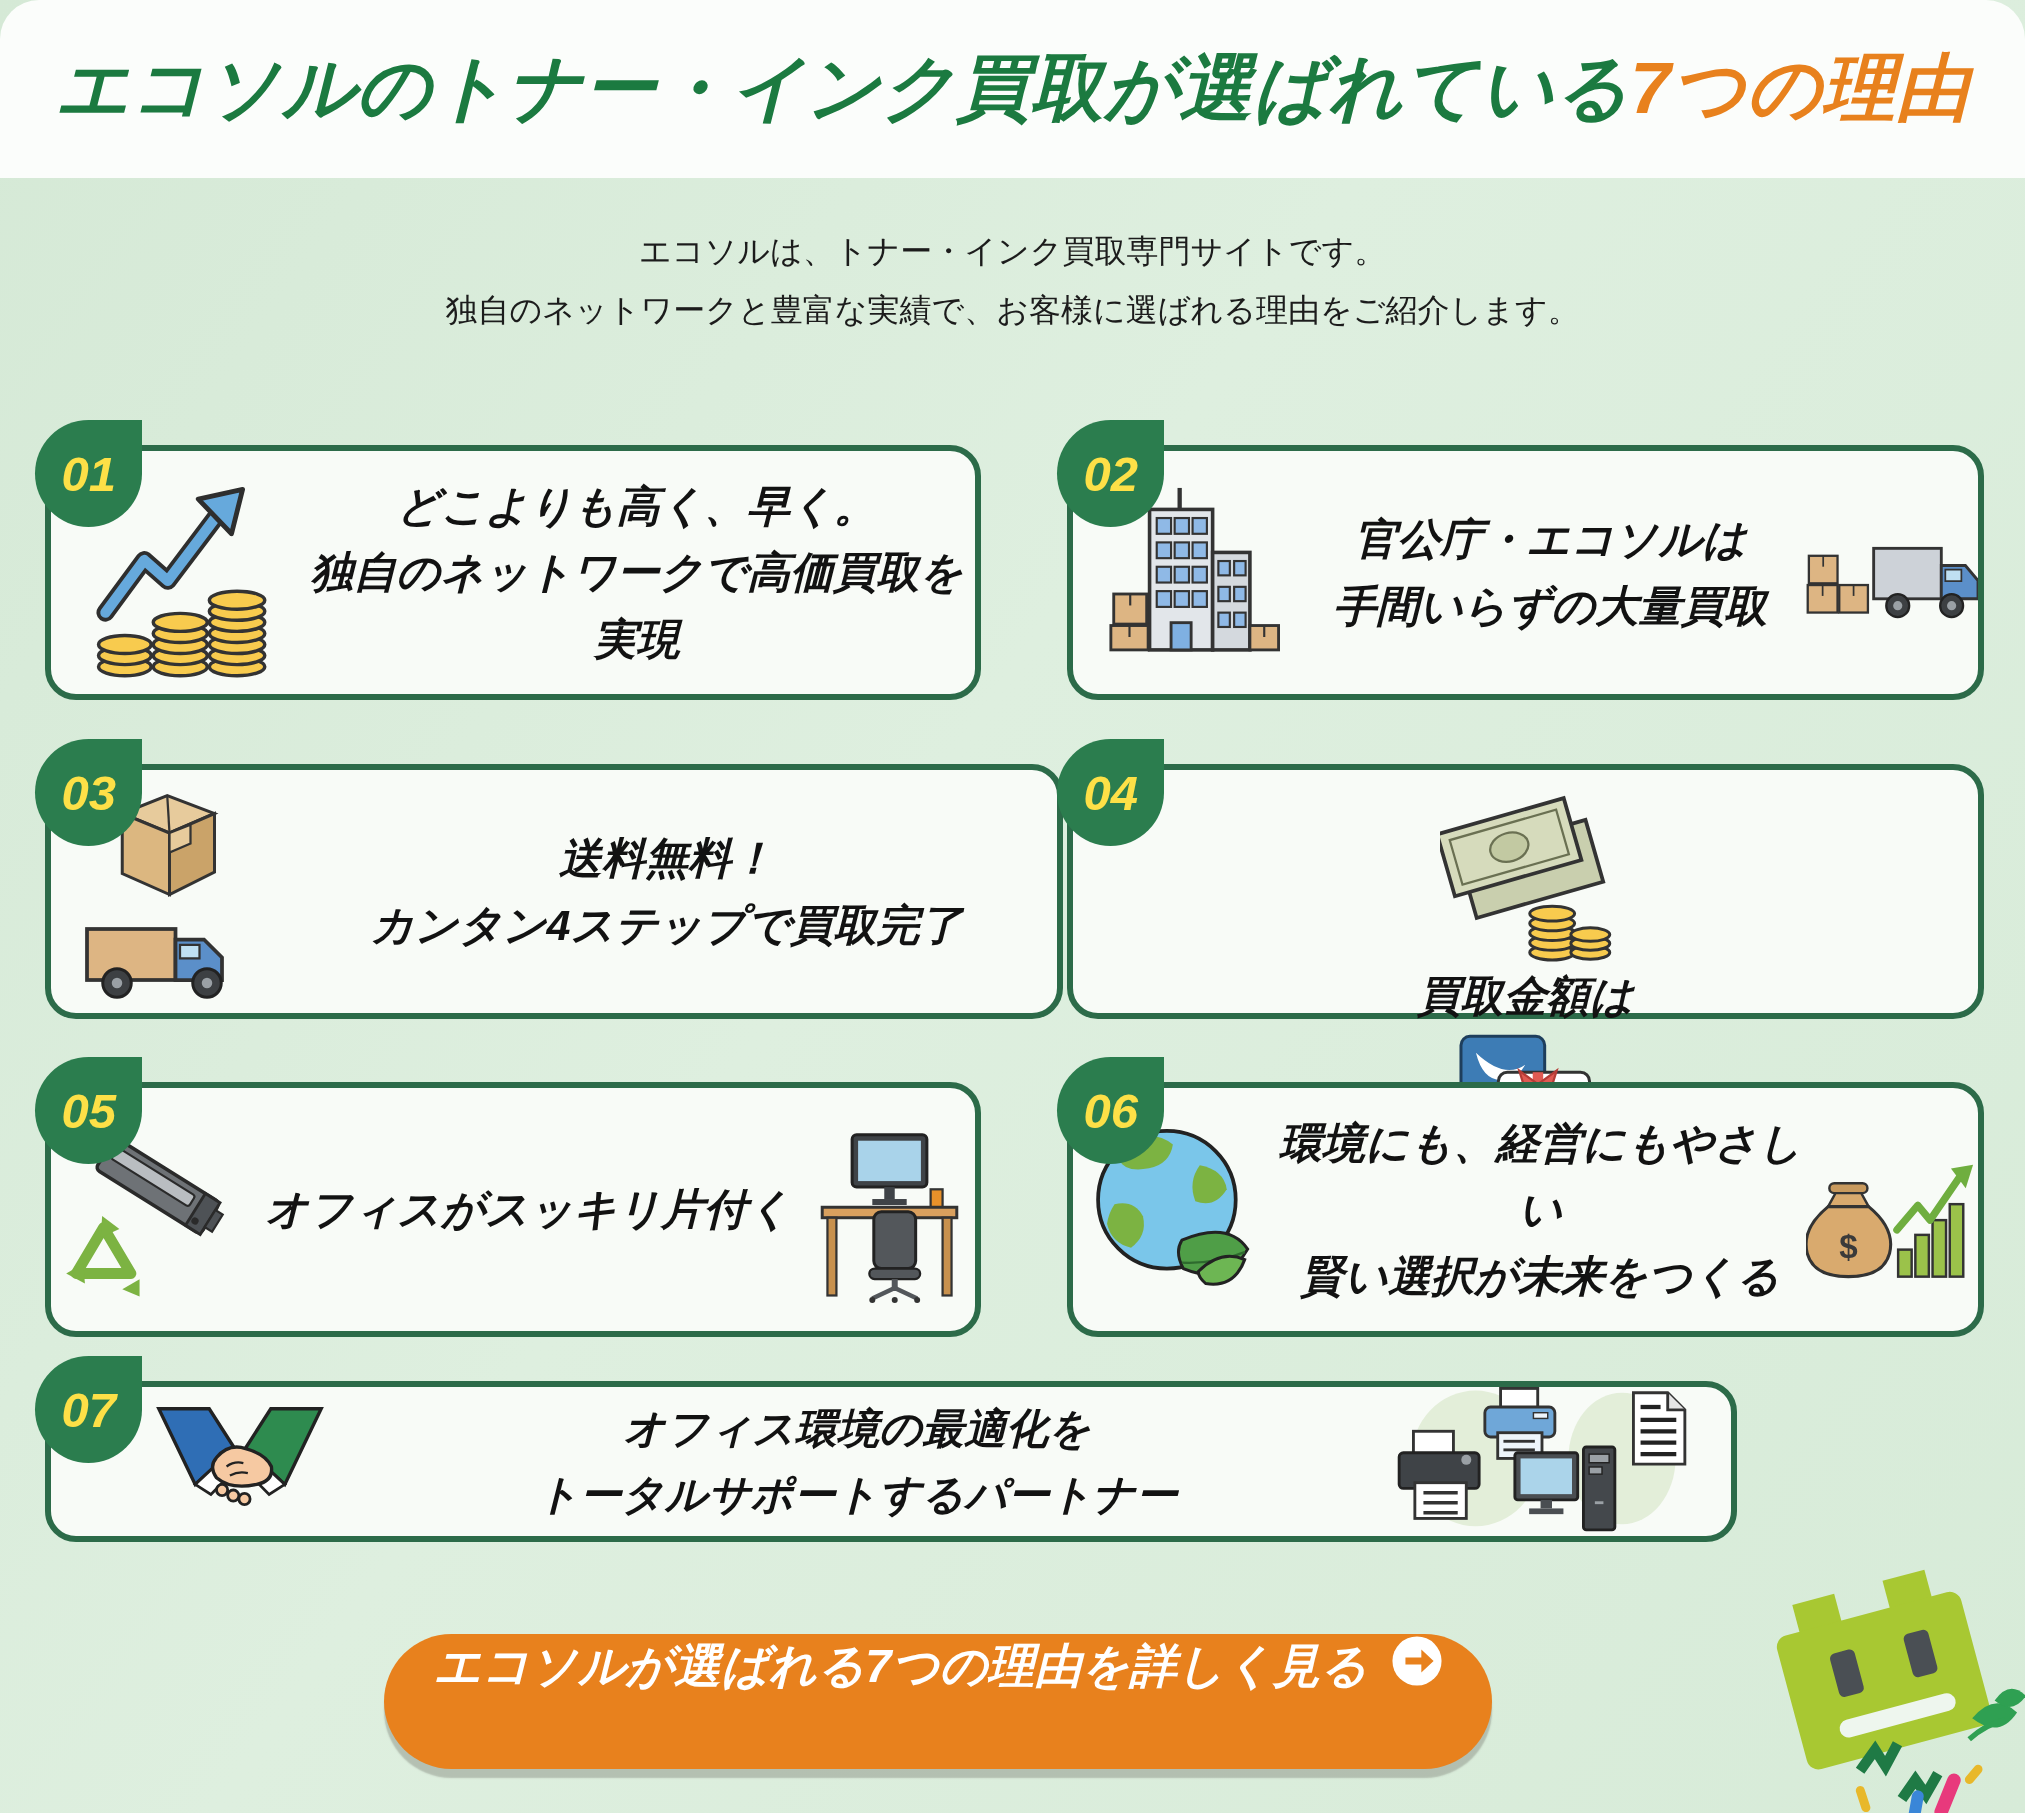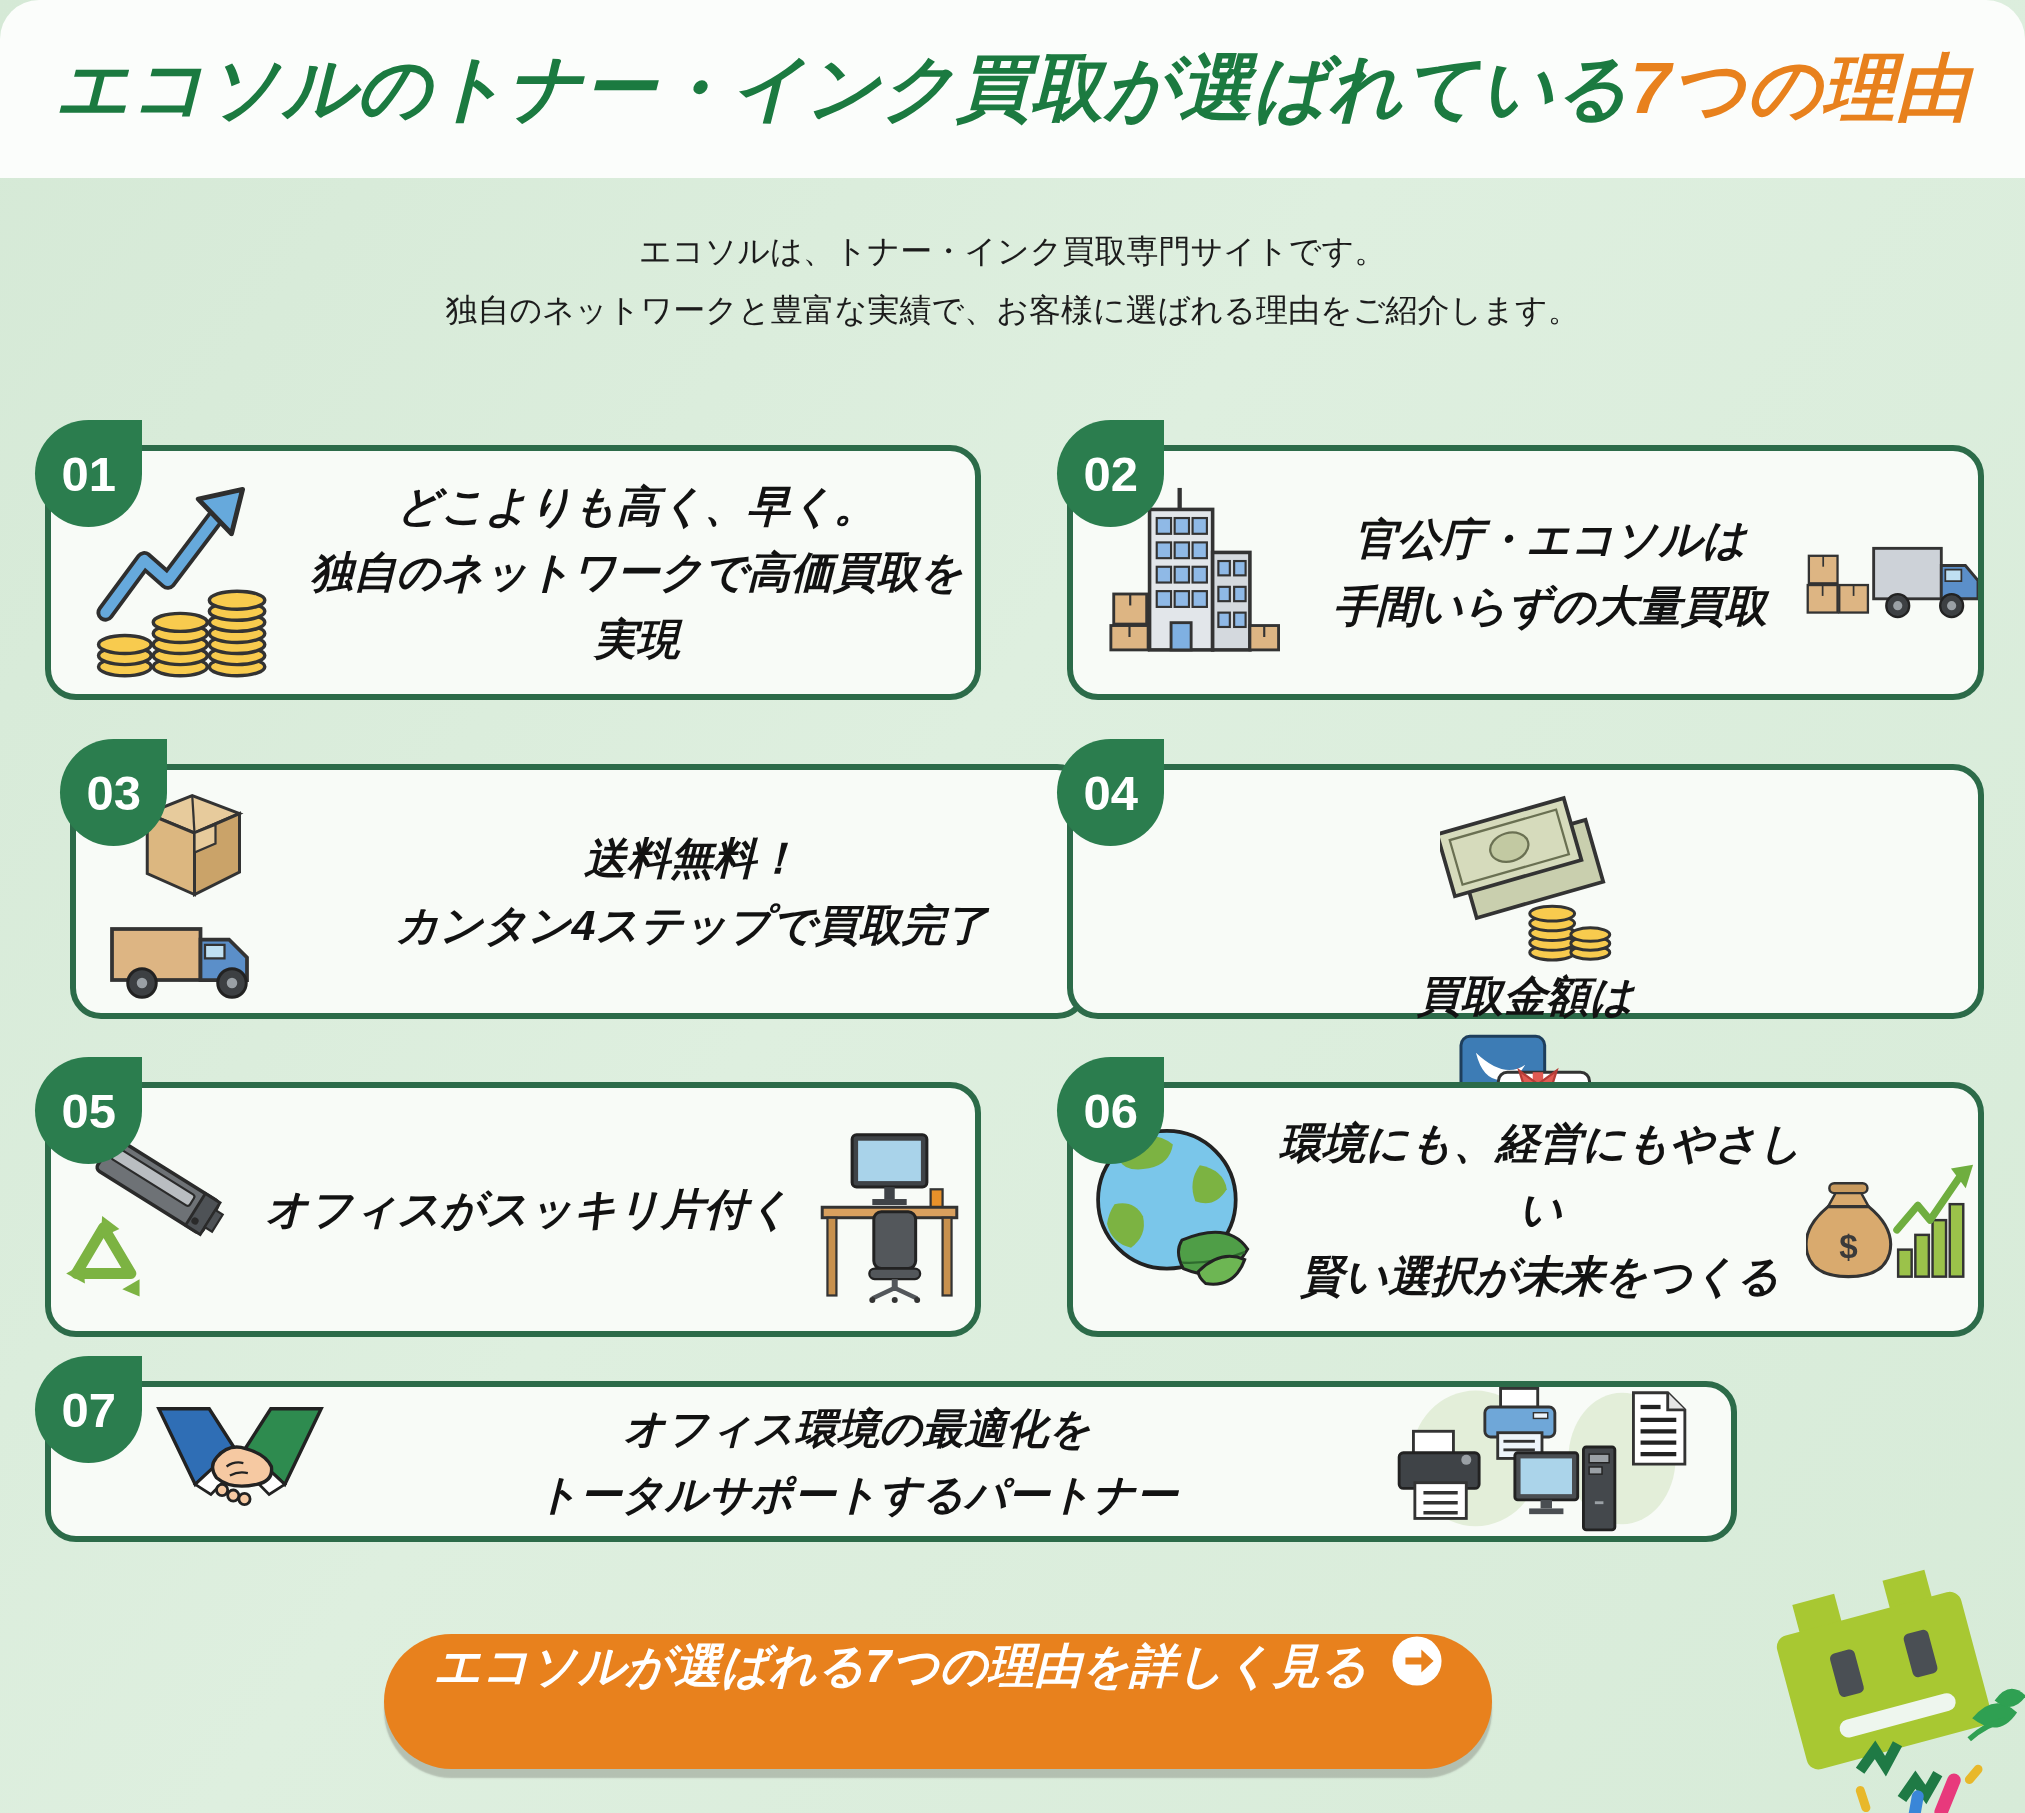"01" .badge span { color: #ffffff -> #fde047; font-style: none -> italic }
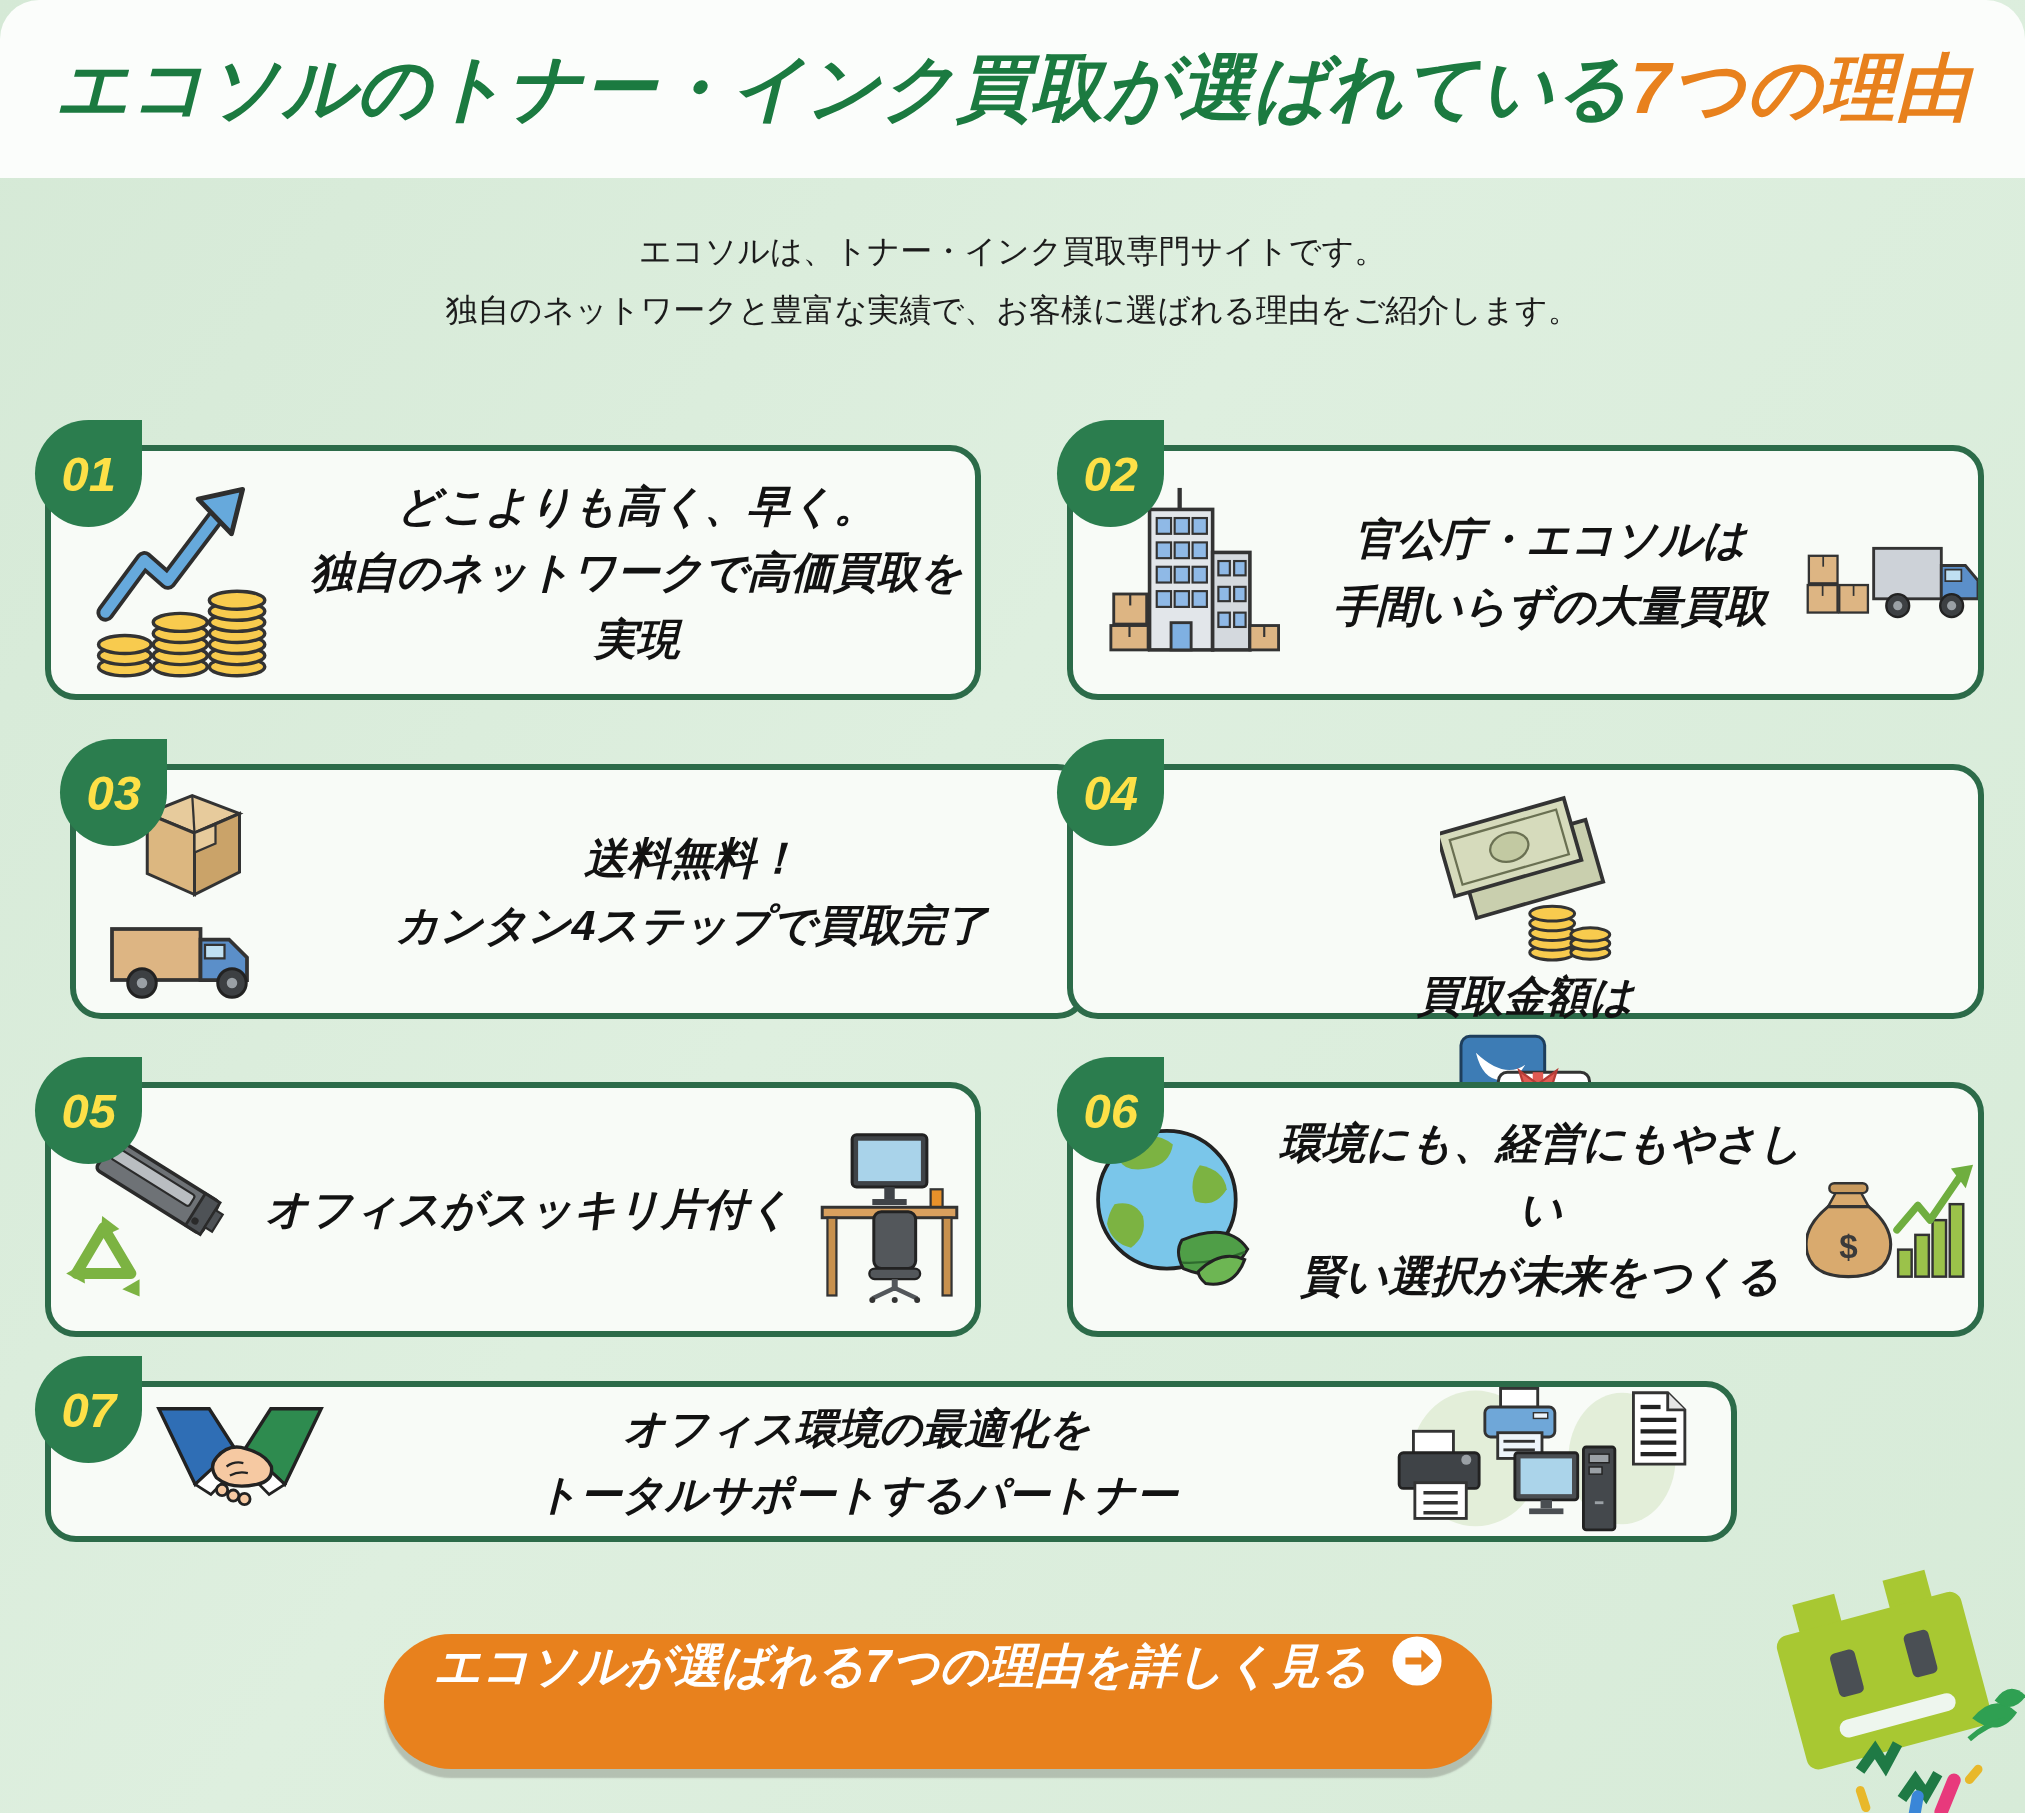"03" #card3 { margin-left: 25px -> none }
